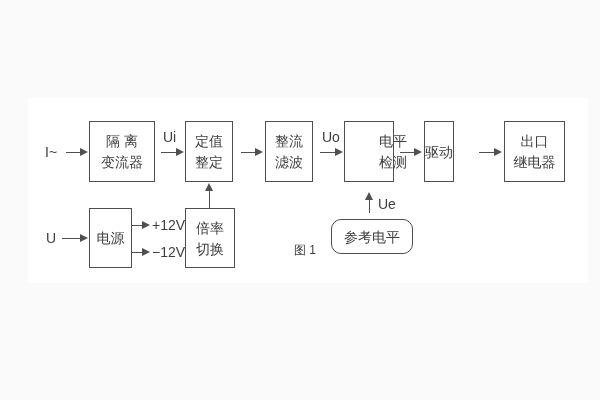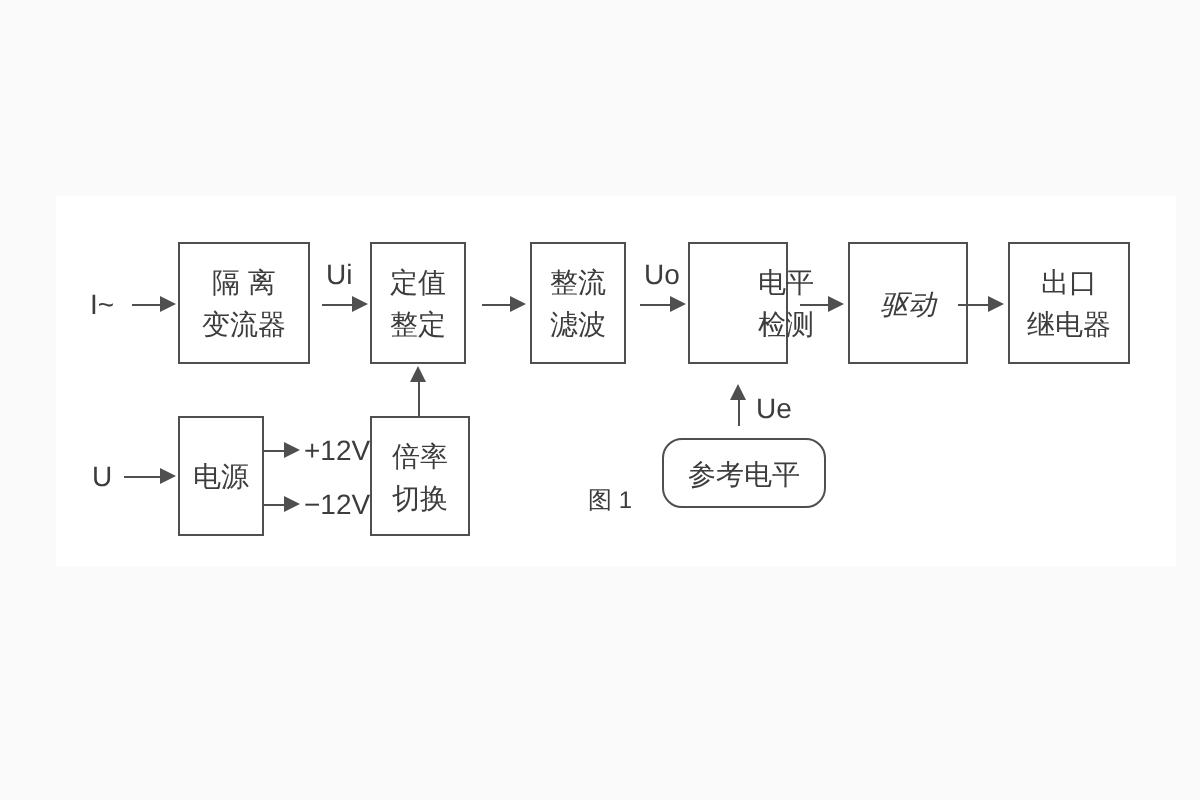"驱动" div.box { font-style: italic -> none; width: 60px -> 30px }
